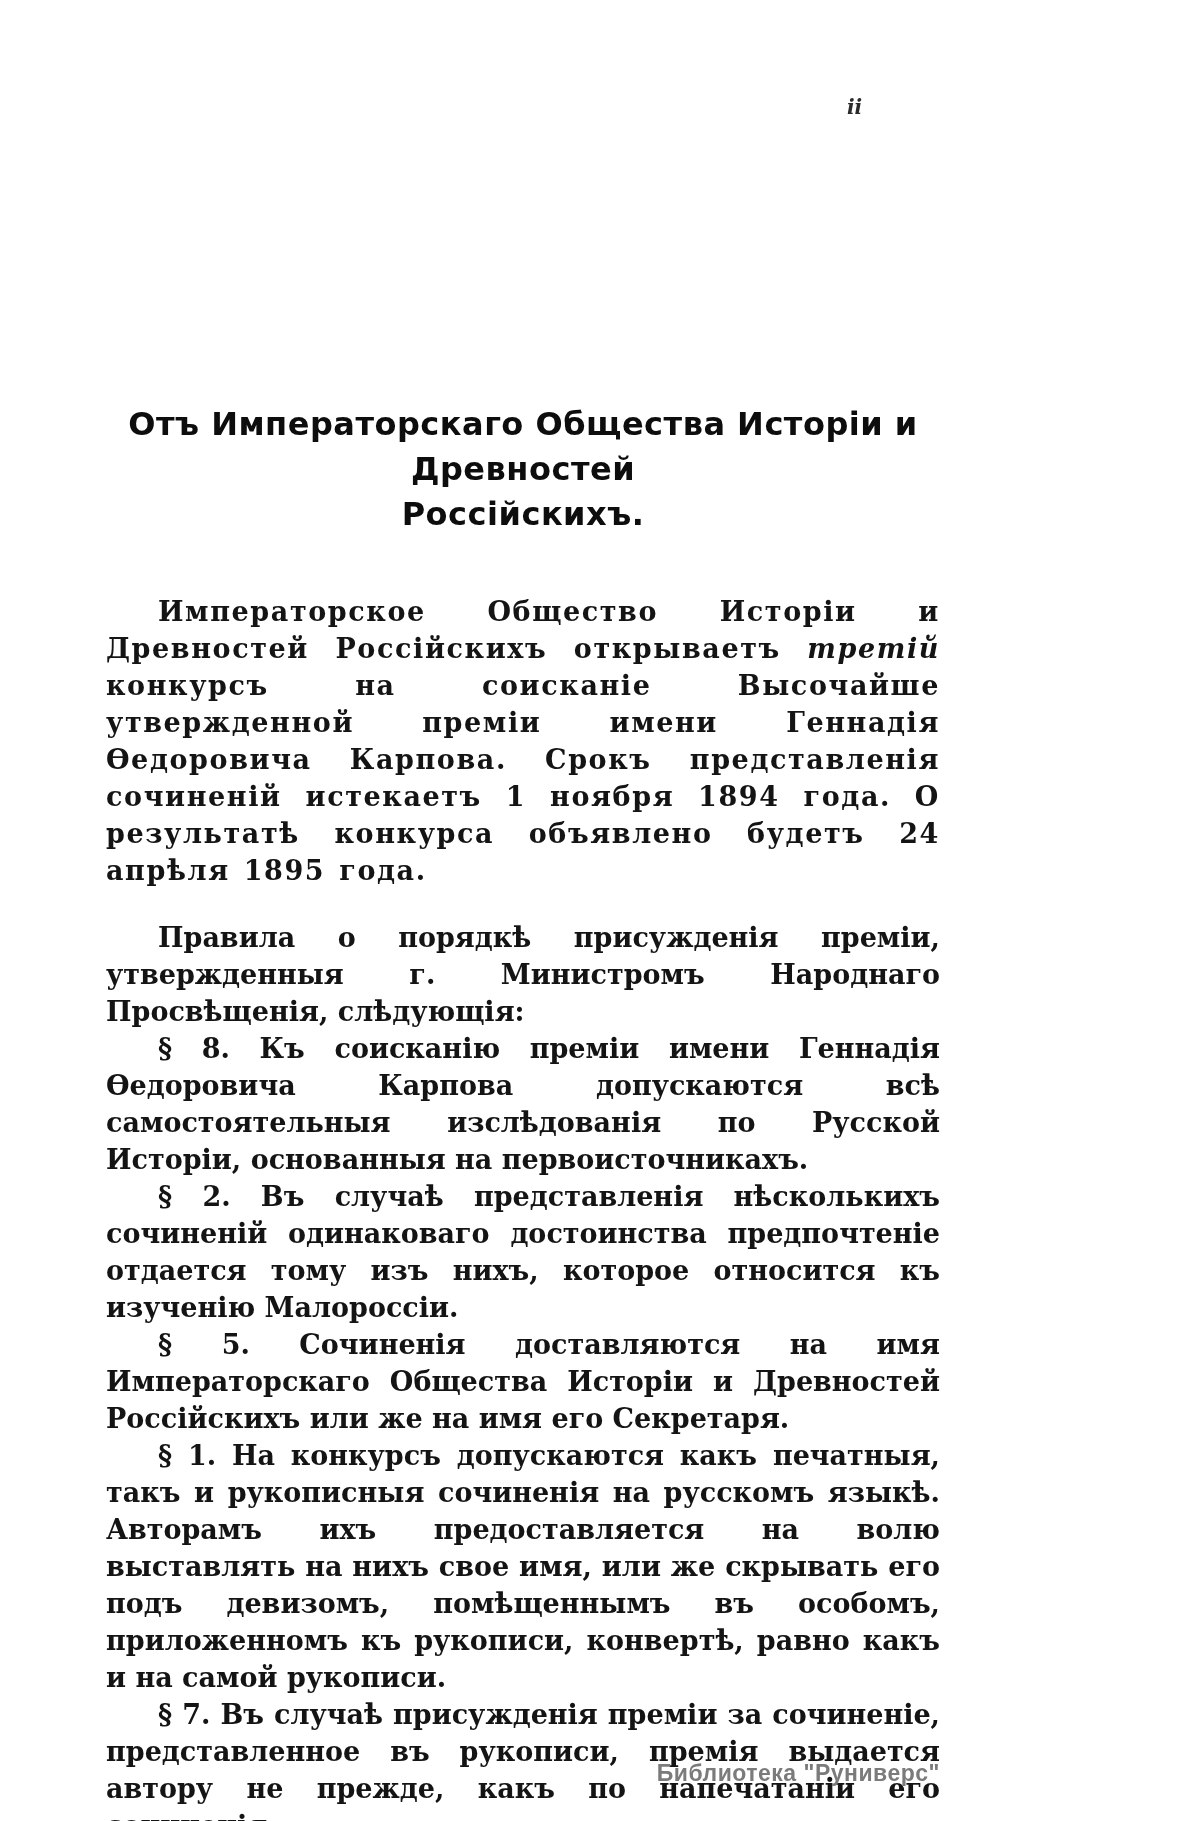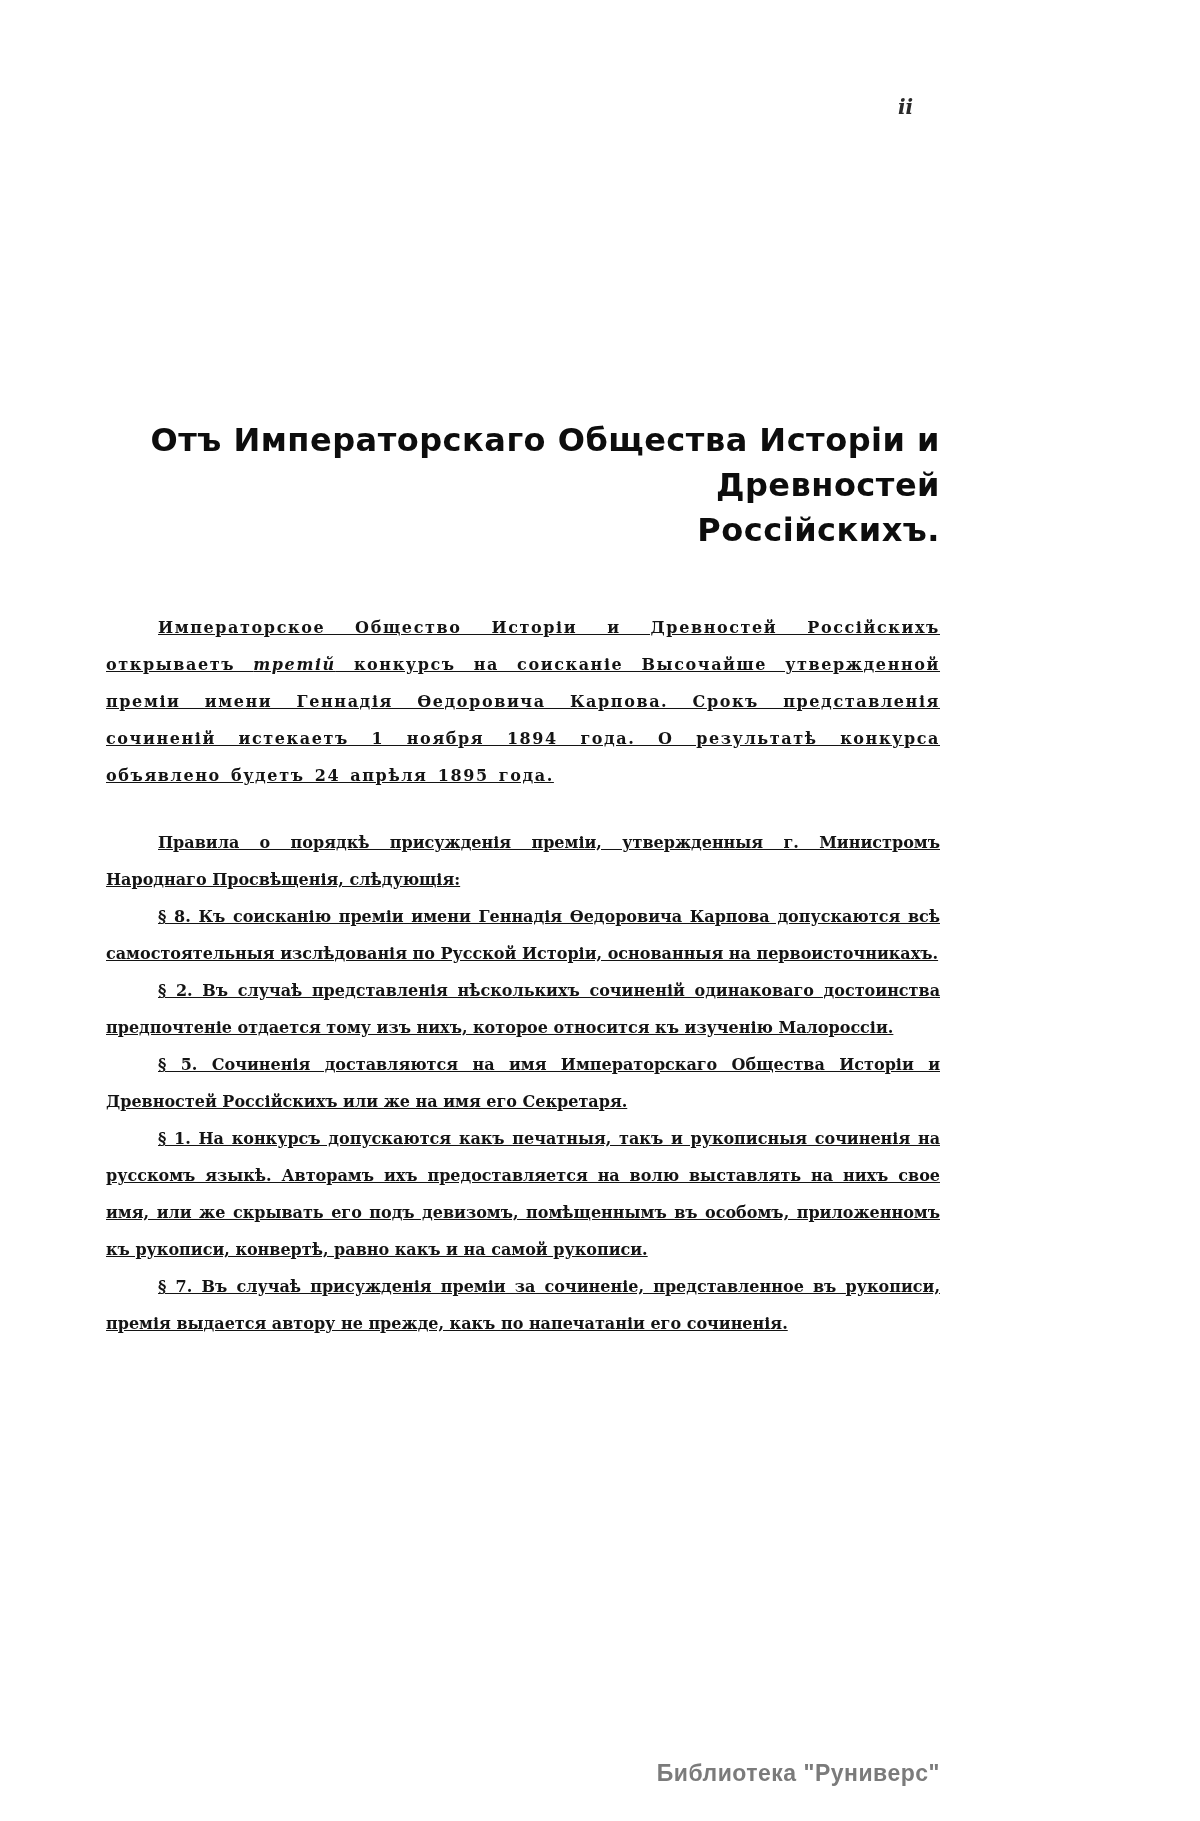"ii" .page-number { left: 898px -> 847px }
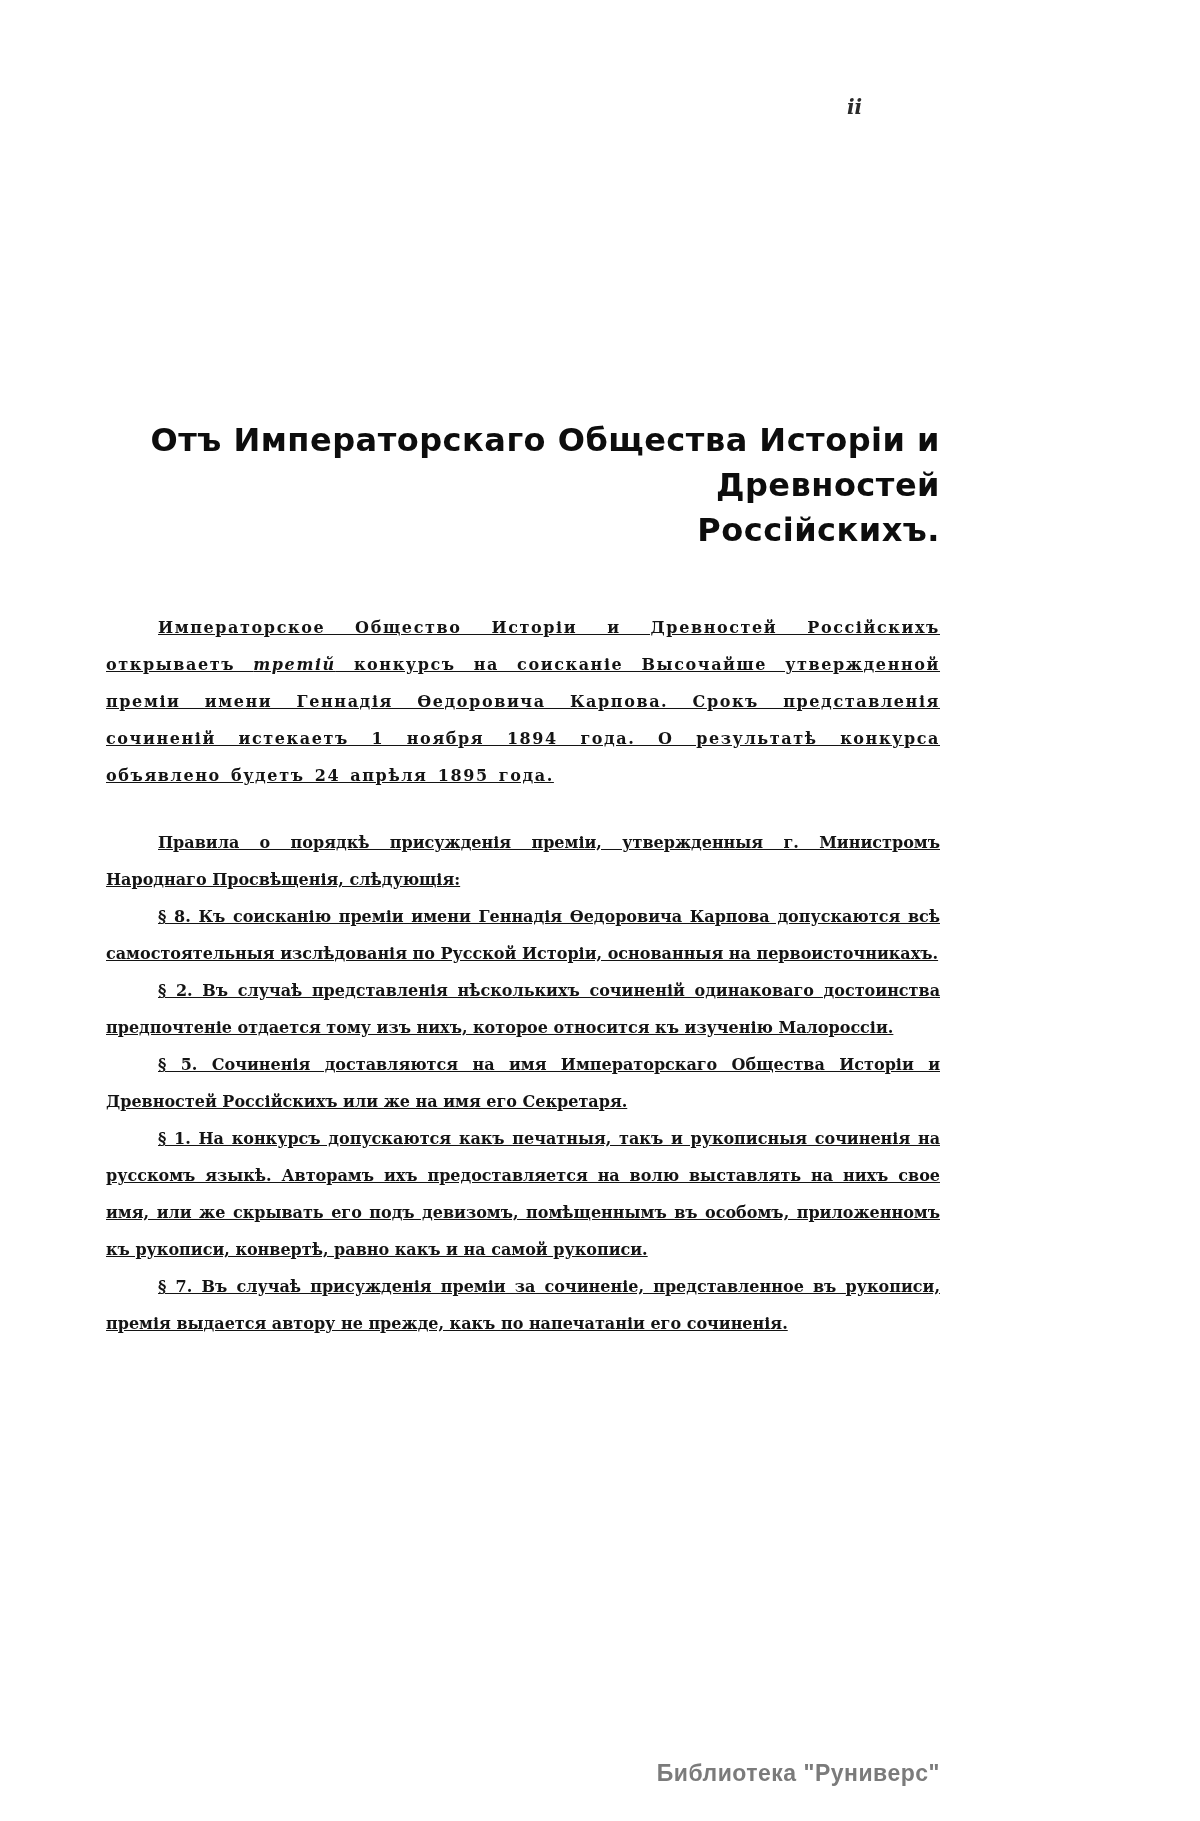"Отъ Императорскаго Общества Исторіи и" .heading { margin: 16px 0 56px 0 -> 0 0 56px 0; text-align: right -> center }
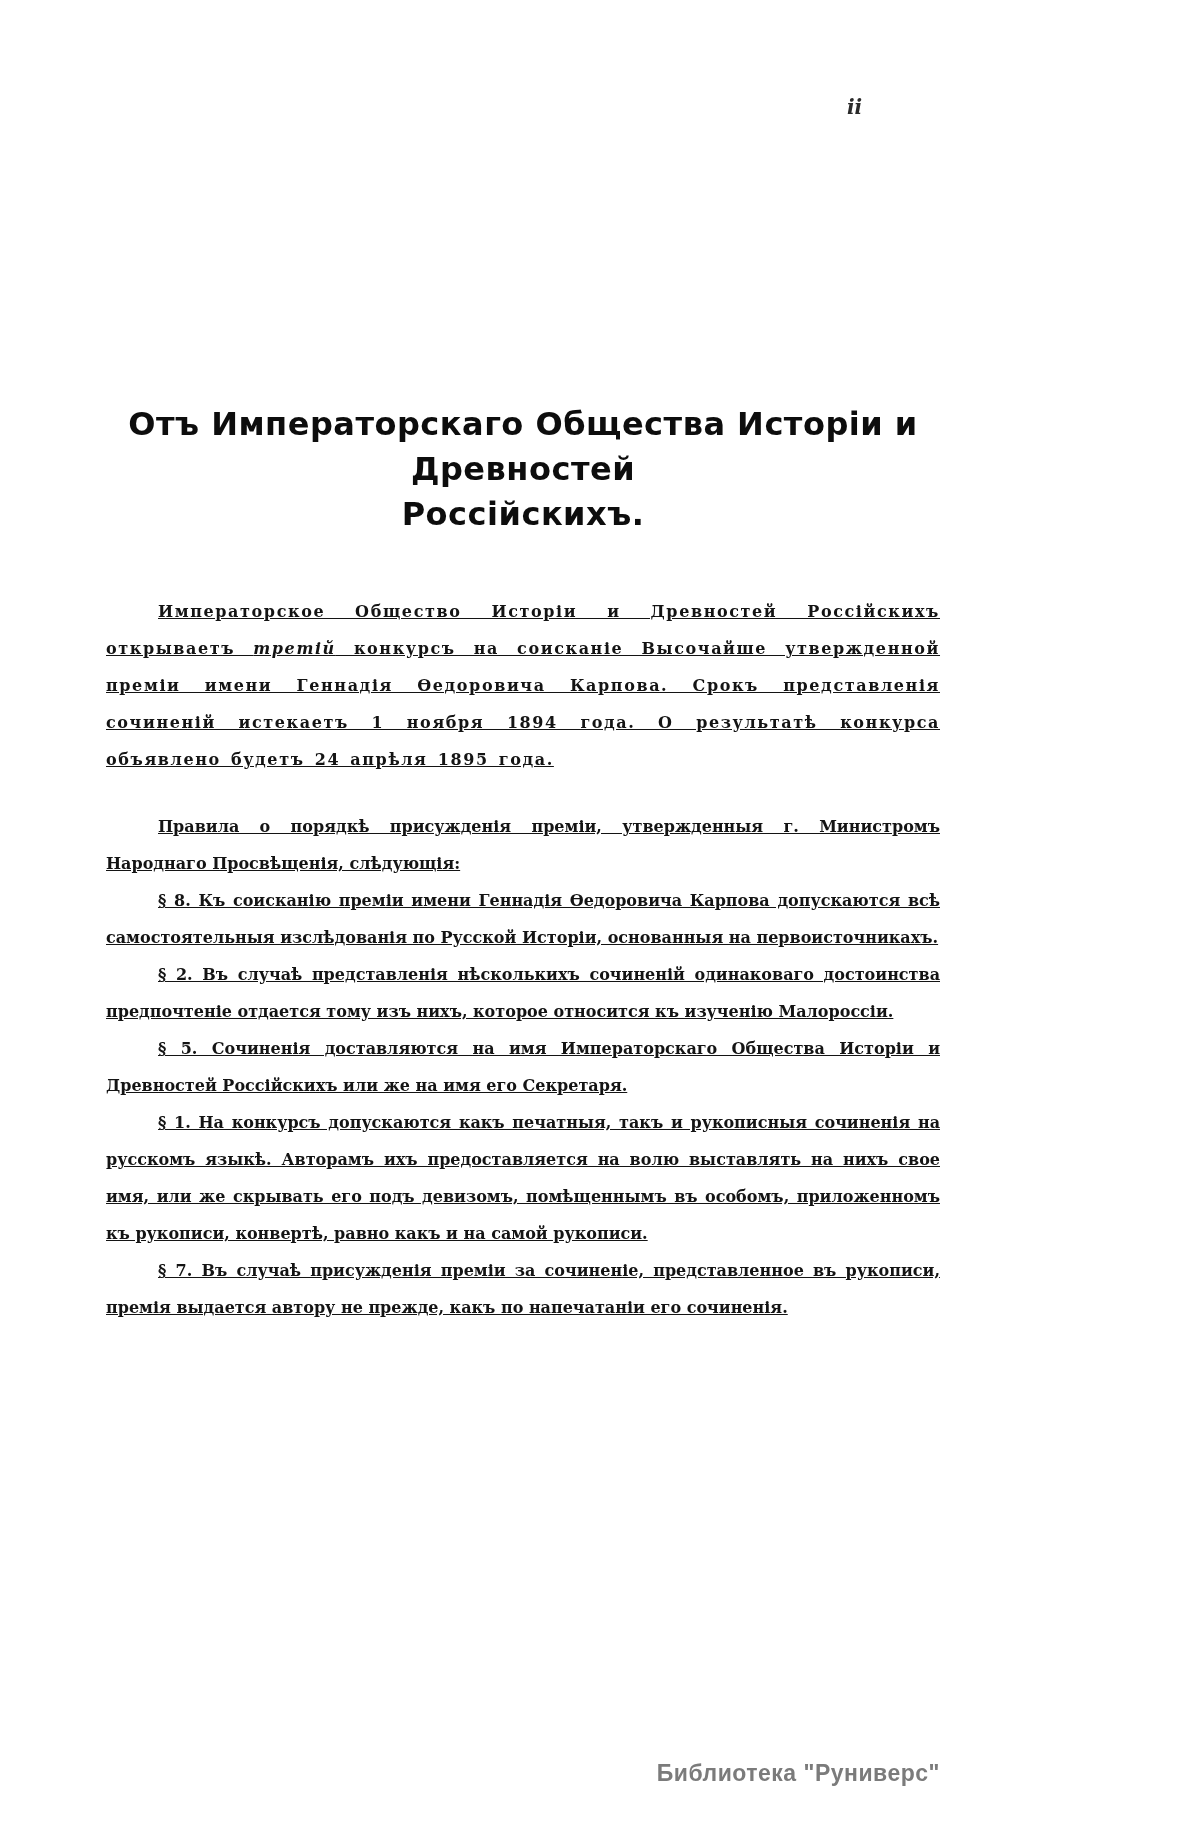"Императорское Общество Исторіи и" p.para { font-size: 16px -> 27px; text-decoration: underline -> none }
